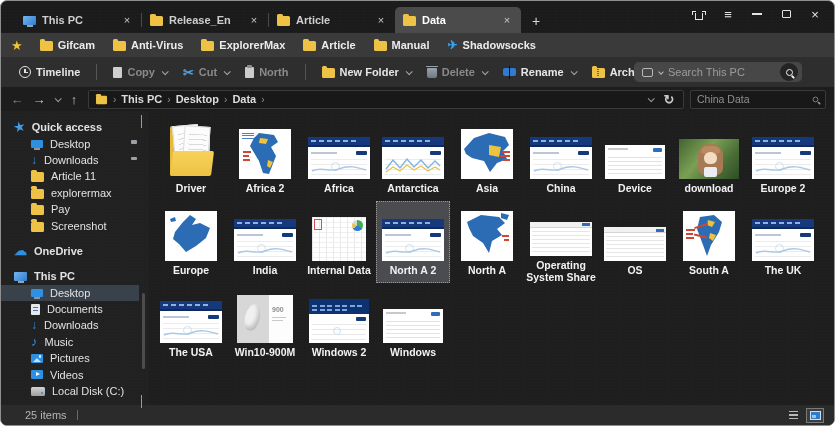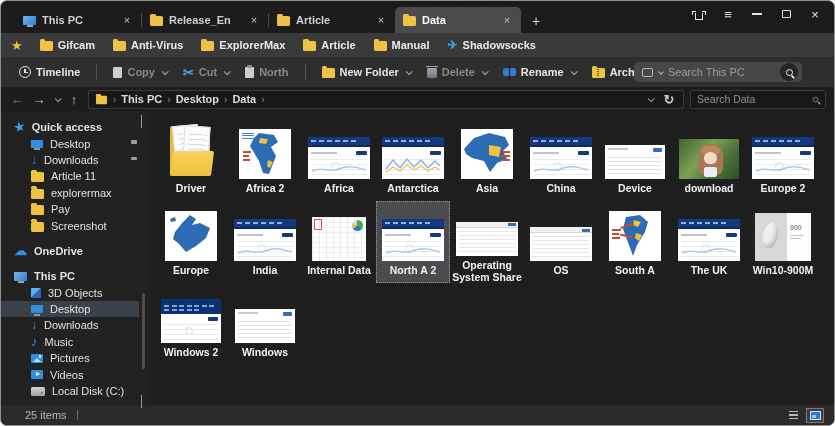"Search Data" span.ph { text: Search -> China }
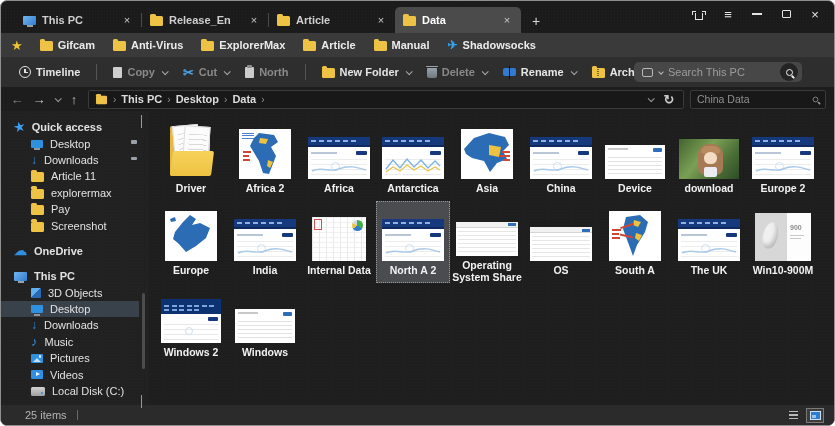"North A" div.cell { html: none -> <div> <div> <div> <svg> <path></path> <path></path> </svg> <i></i> <i></i> </div> </div> <div>North A</div> </div> }
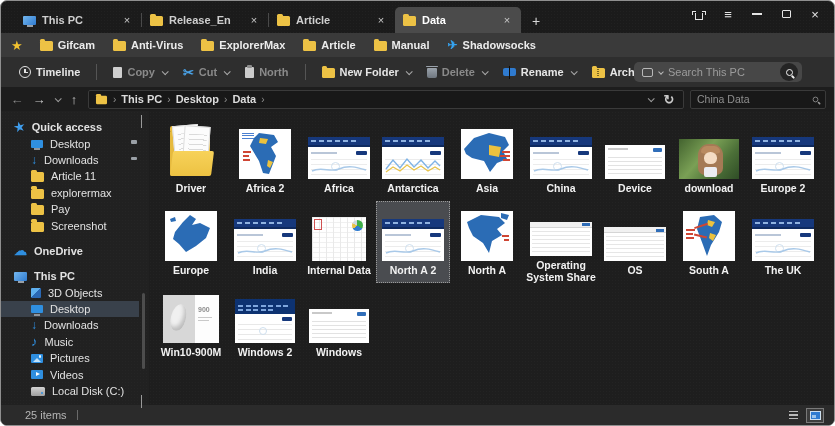"3D Objects" div.sb-row { html: <div> <span></span> <span>3D Objects</span> </div> -> none }
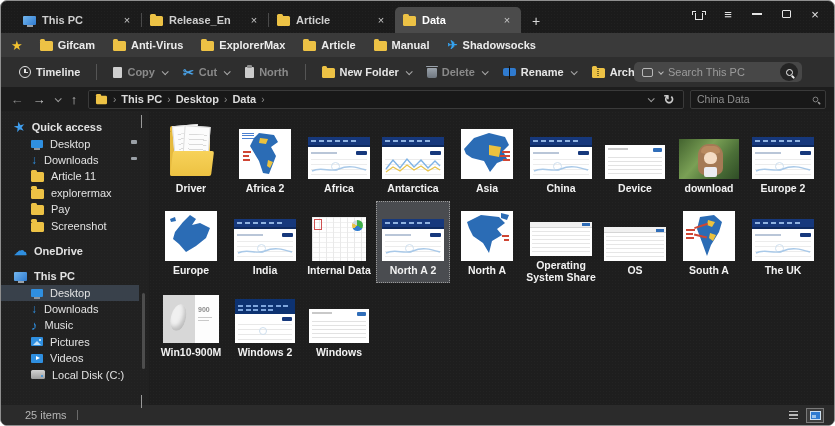"Documents" div.sb-row { html: none -> <div> <span></span> <span>Documents</span> </div> }
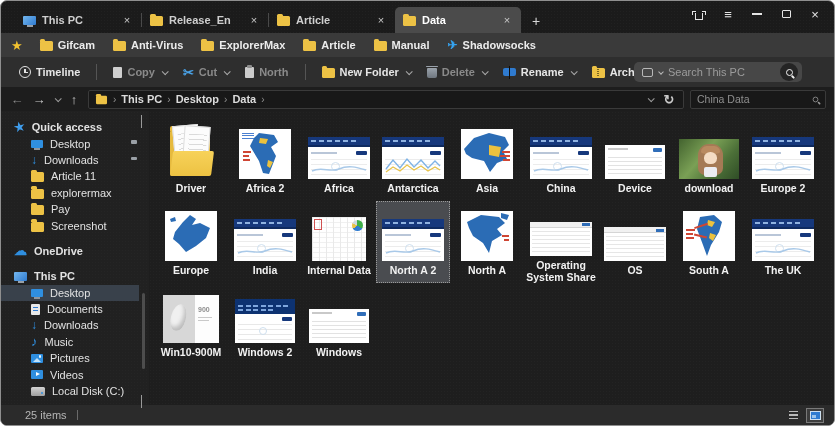"The USA" div.cell { html: none -> <div> <div> <div> <div> <i></i> <i></i> <i></i> <i></i> <i></i> <i></i> </div> <div></div> <div></div> <div></div> <div></div> <svg> <path></path> </svg> </div> </div> <div>The USA</div> </div> }
